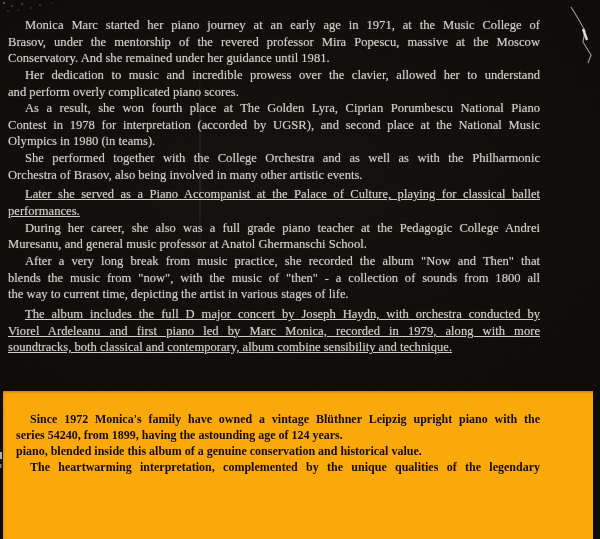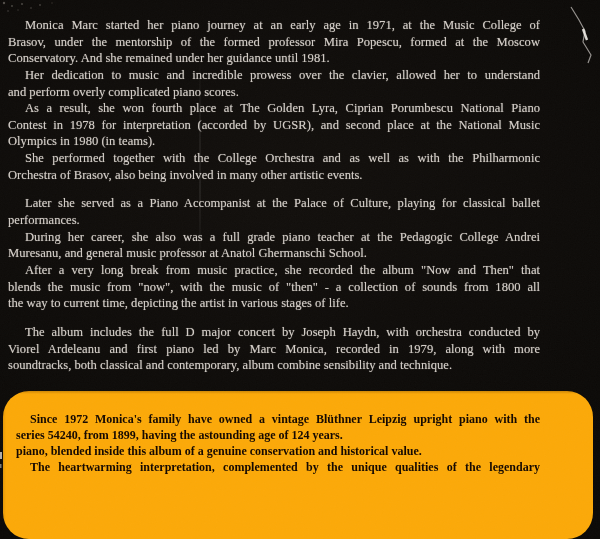"Brasov, under the mentorship of" span.ln { text: formed professor Mira Popescu, formed -> revered professor Mira Popescu, massive }
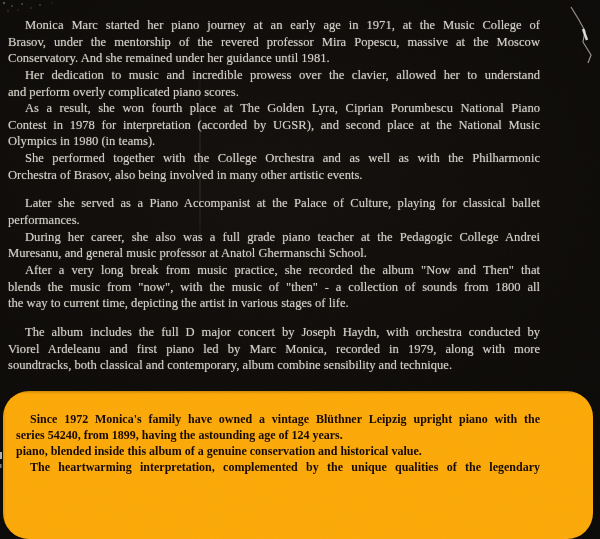"Later she served as a" .bio p.gap { margin-top: 12px -> 3px; text-decoration: none -> underline }
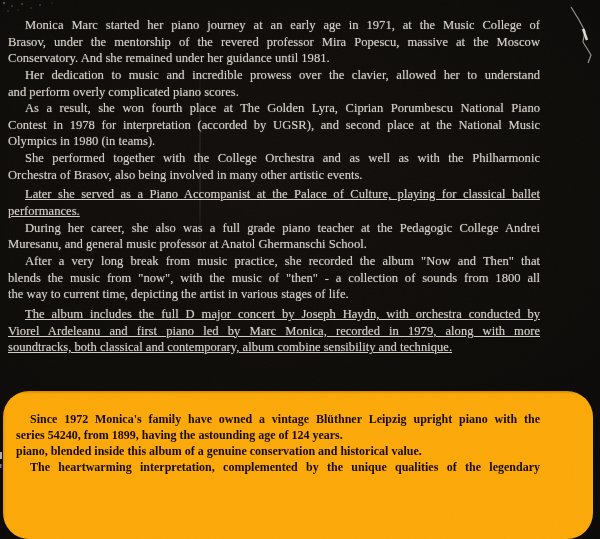"Since 1972 Monica's family have" .panel { border-radius: 26px -> none }
